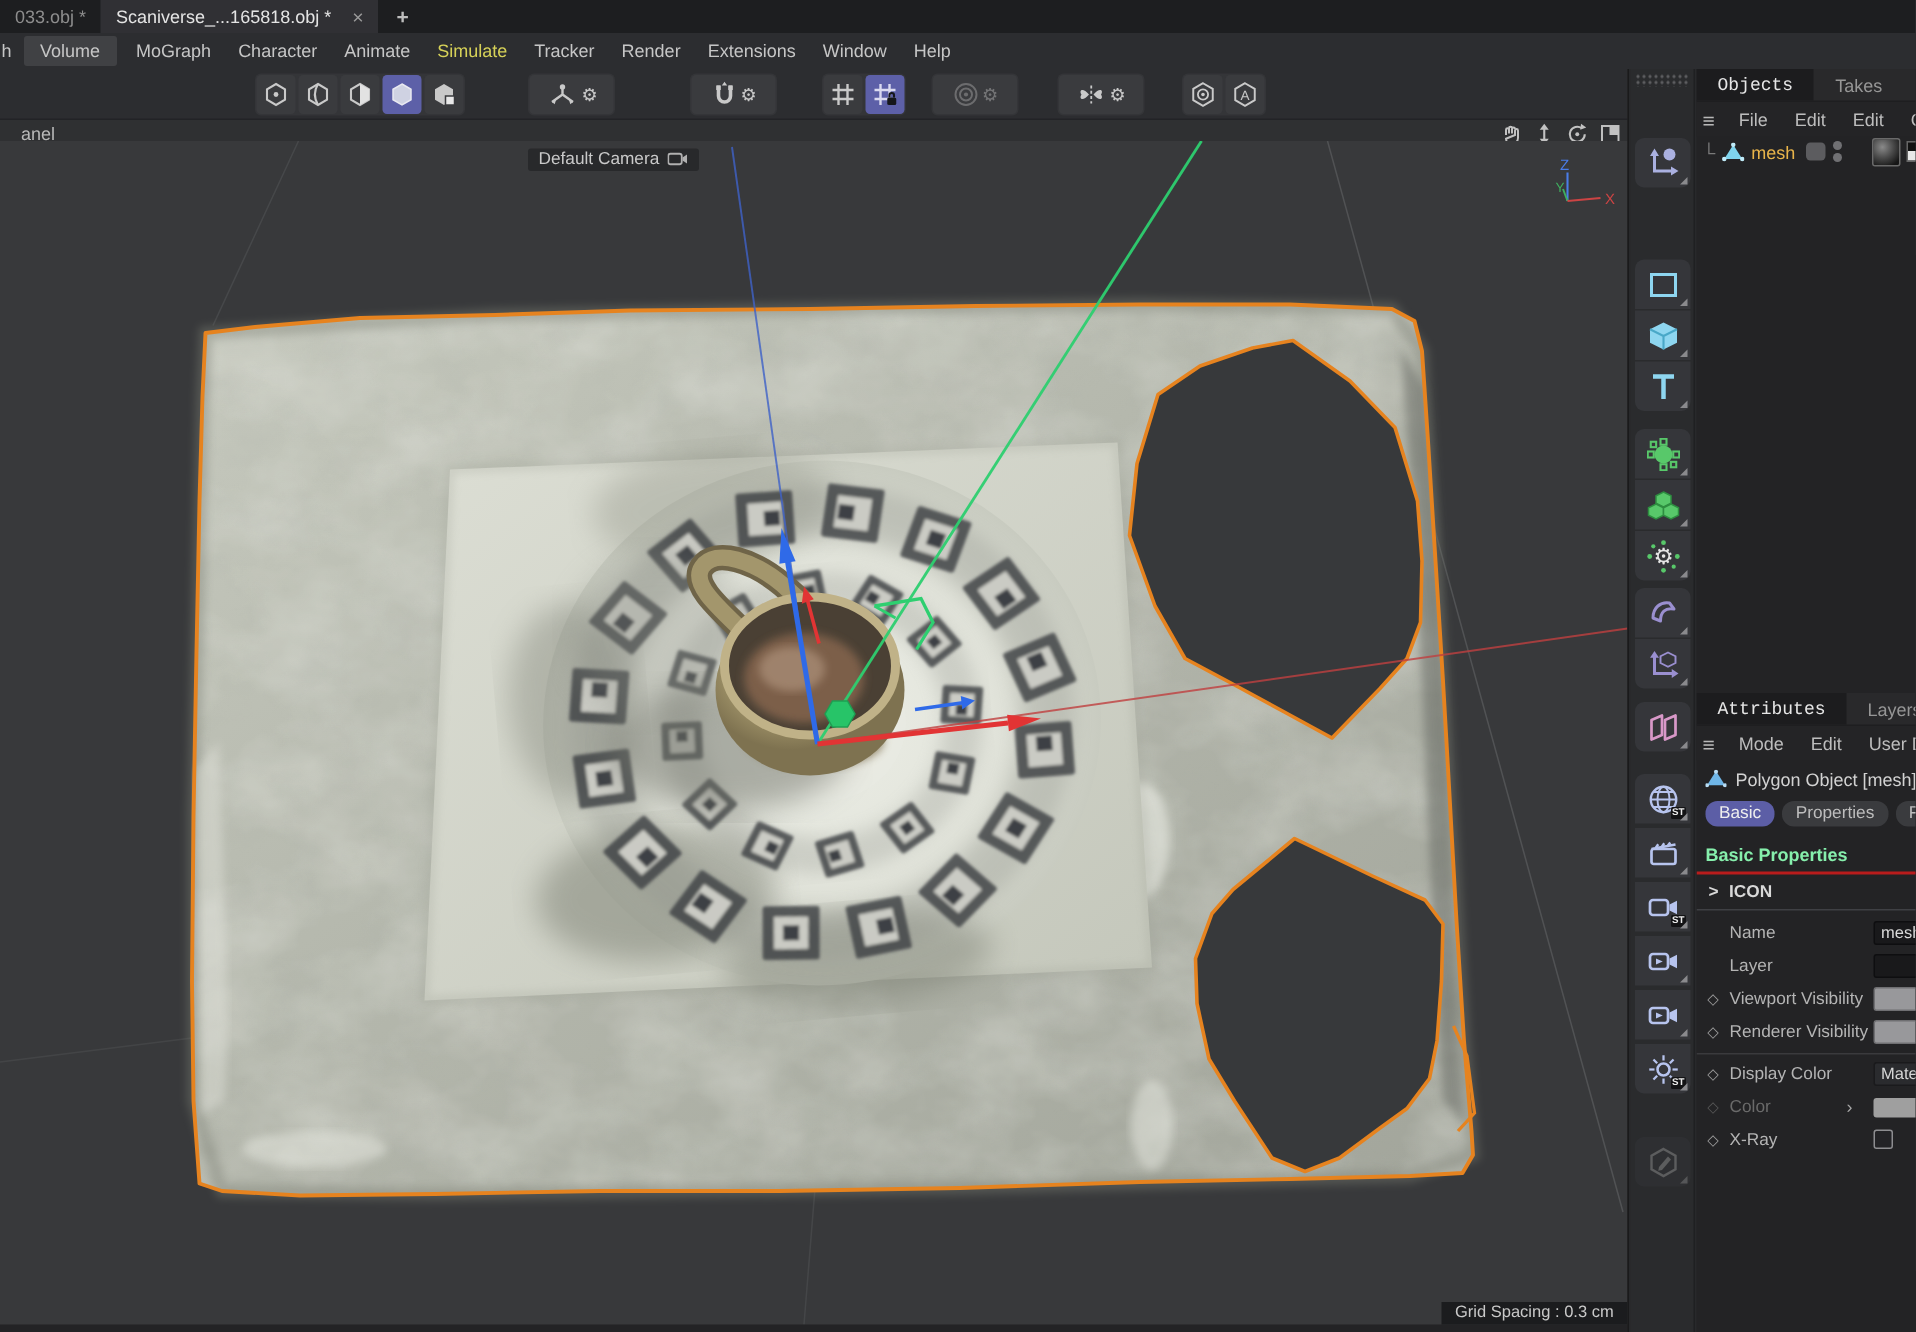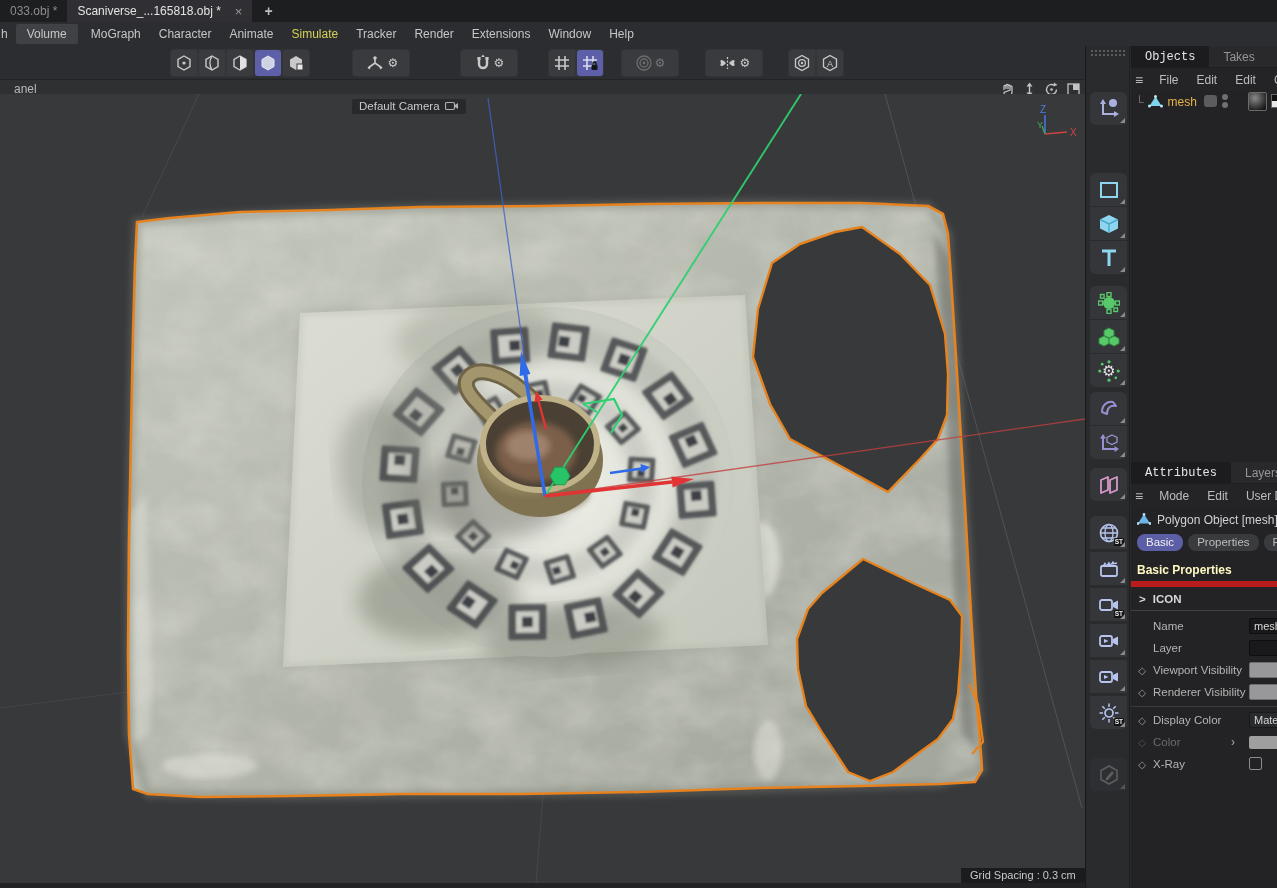"Basic Properties" .grp-head { border-bottom: 6px solid #b91c1c -> 2px solid #b91c1c; color: #fef9c3 -> #86efac }
